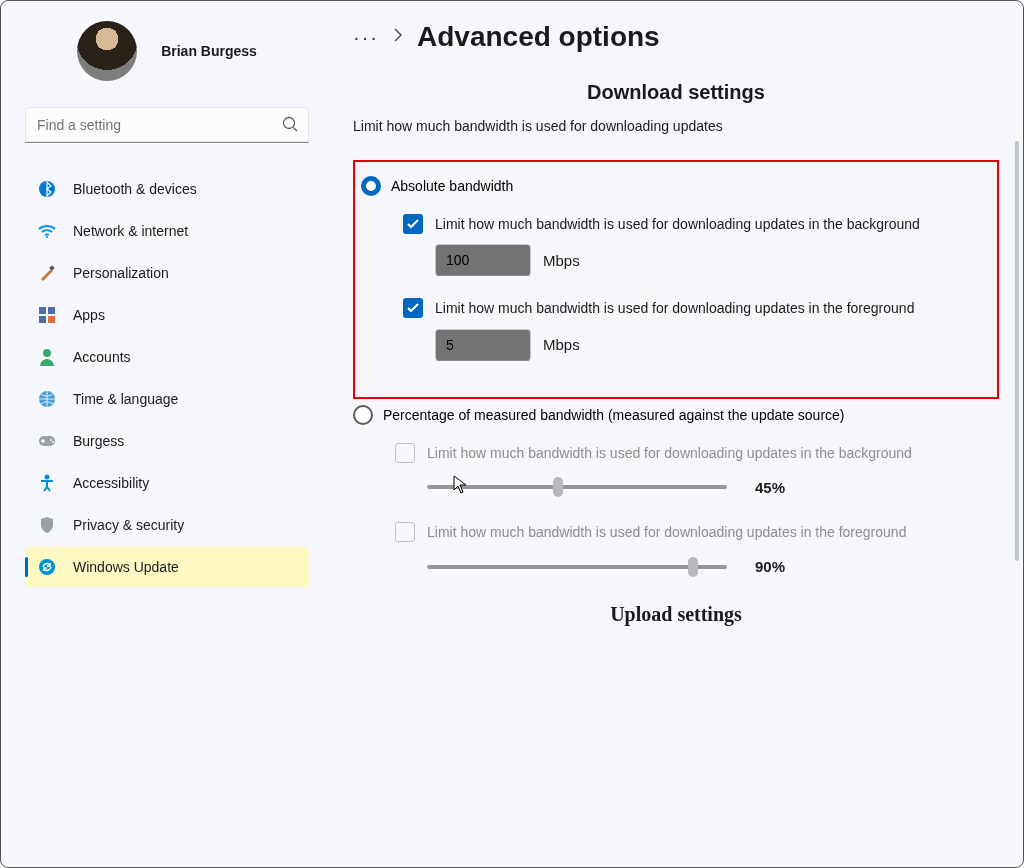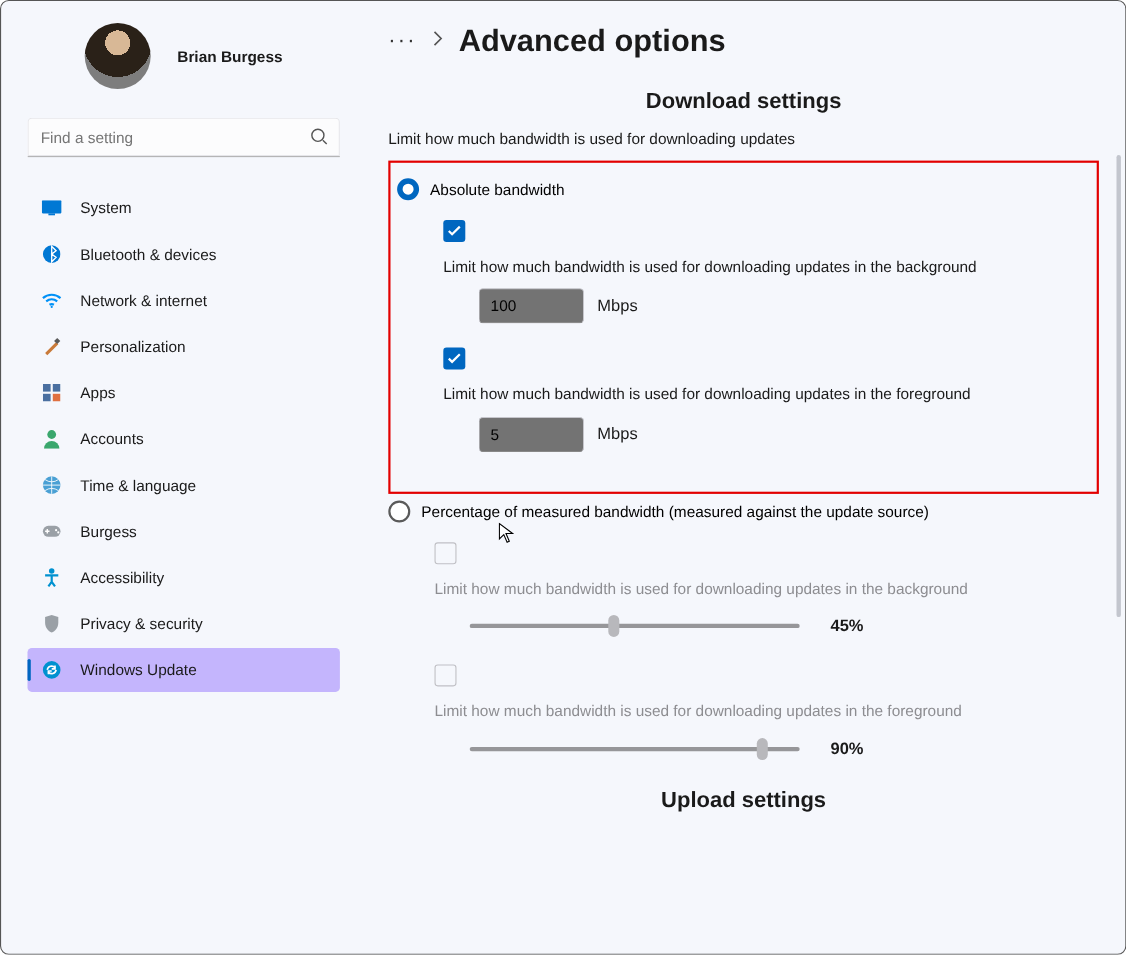"Limit how much bandwidth is used for downloading updates" .subline { margin-bottom: 12px -> 26px }
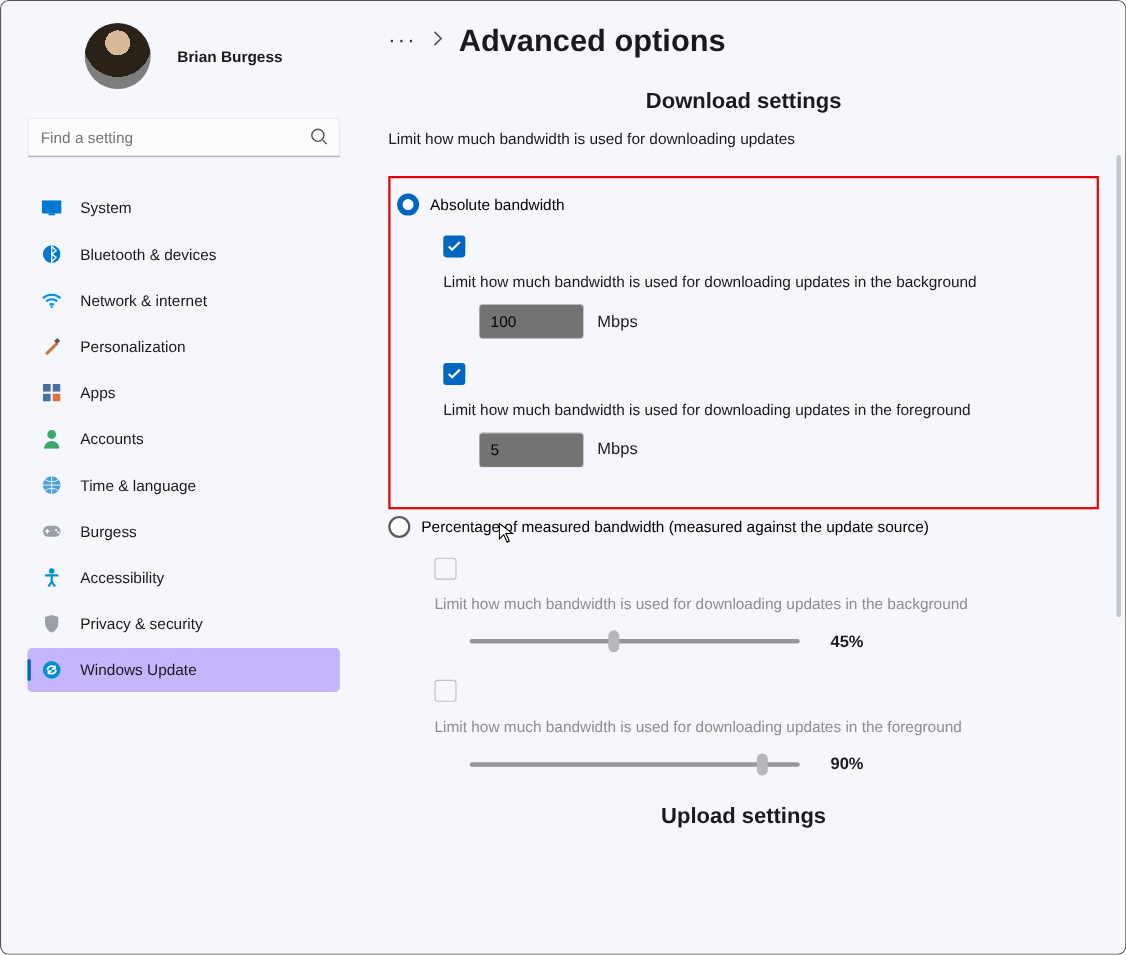"System" div.nav-item { html: <div> <span> <svg> <rect></rect> <rect></rect> </svg> </span> <span>System</span> </div> -> none }
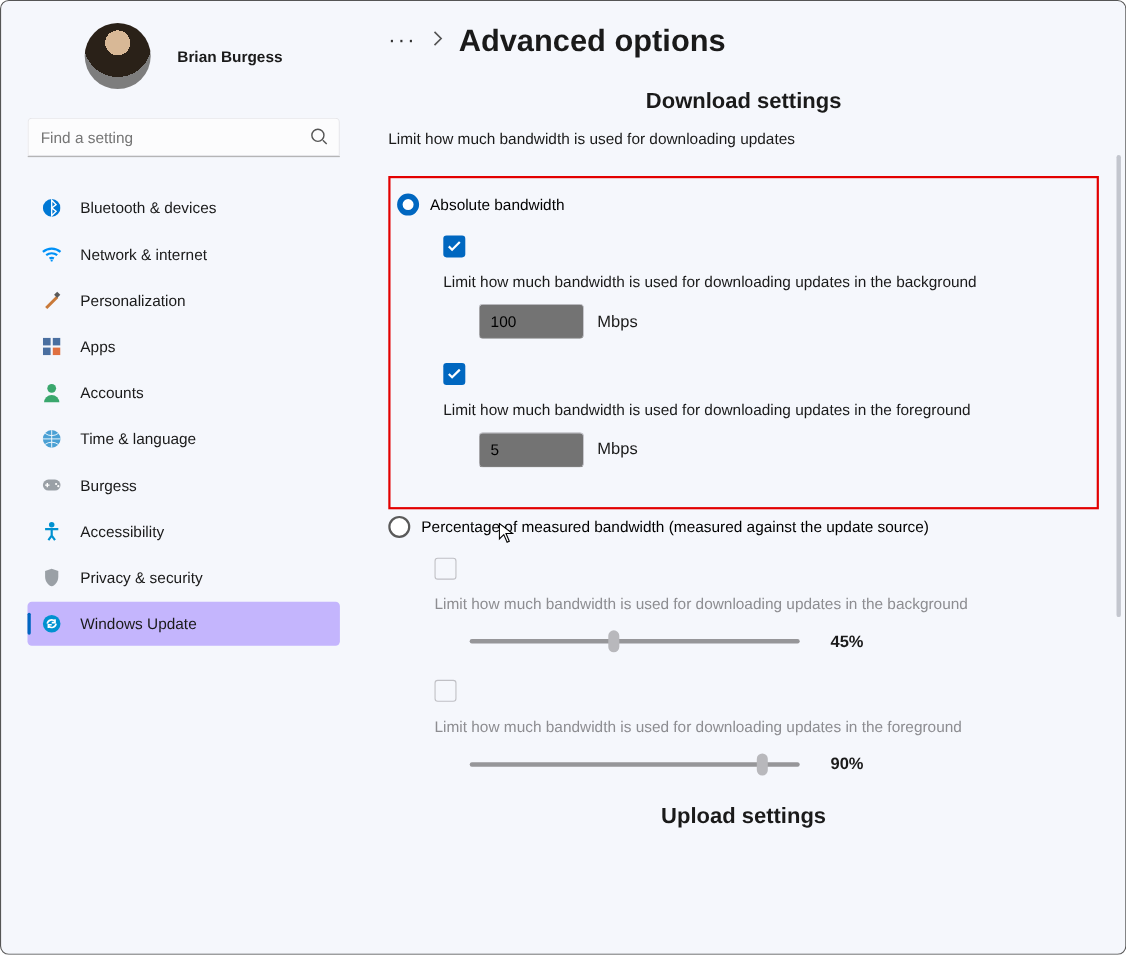"Limit how much bandwidth is used for downloading updates in" .chk-row { align-items: flex-start -> center; flex-direction: column -> none }
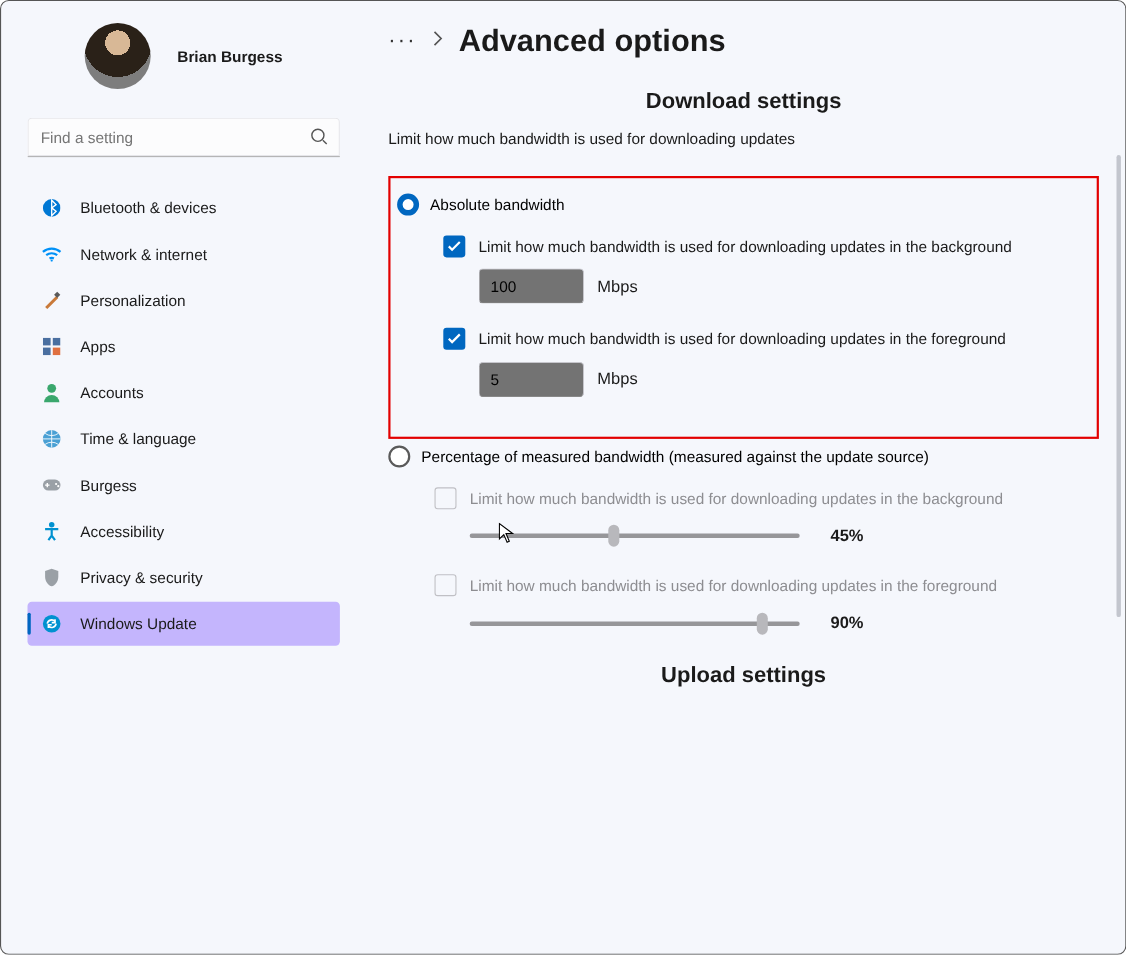"Windows Update" .nav-item.selected { background: #c4b5fd -> #fef9c3 }
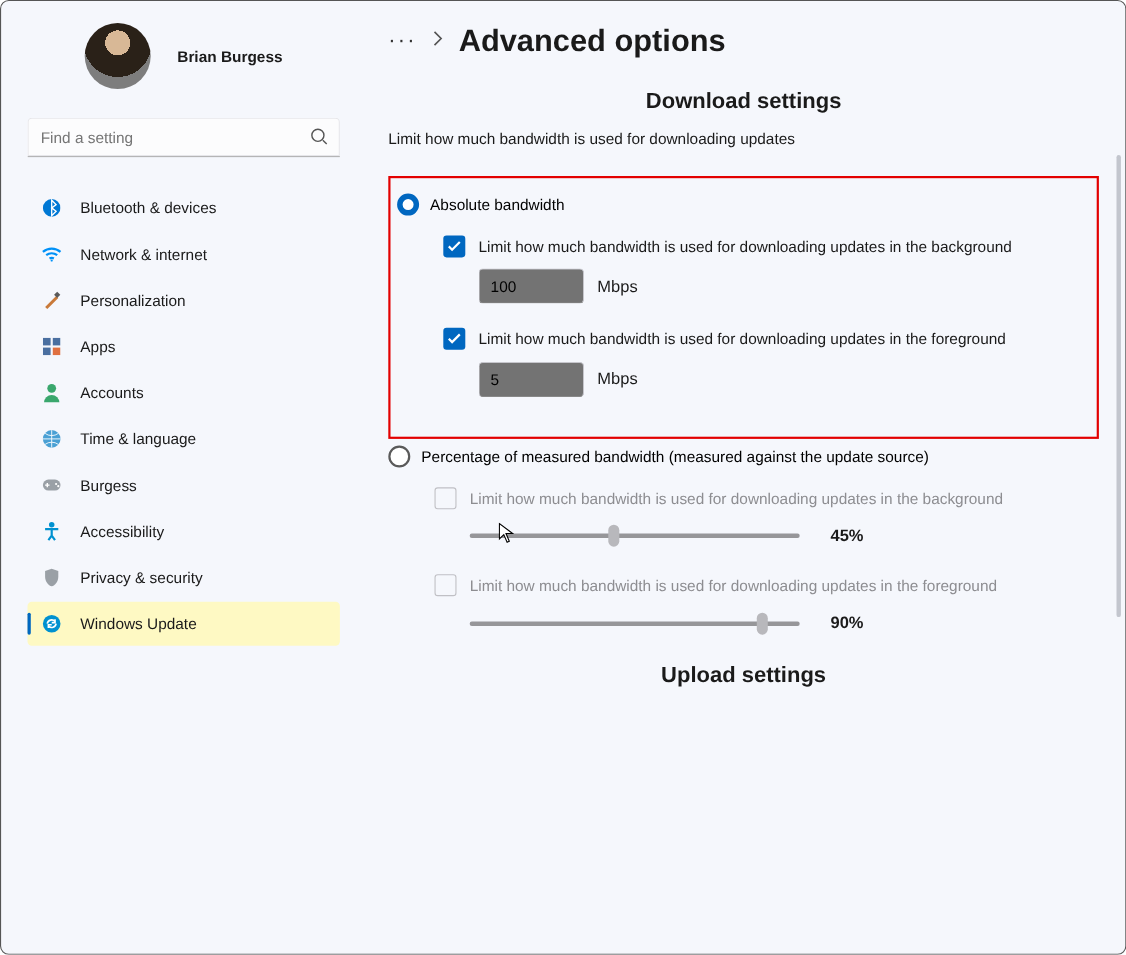"Upload settings" h2.section { font-family: none -> Liberation Serif, serif }
